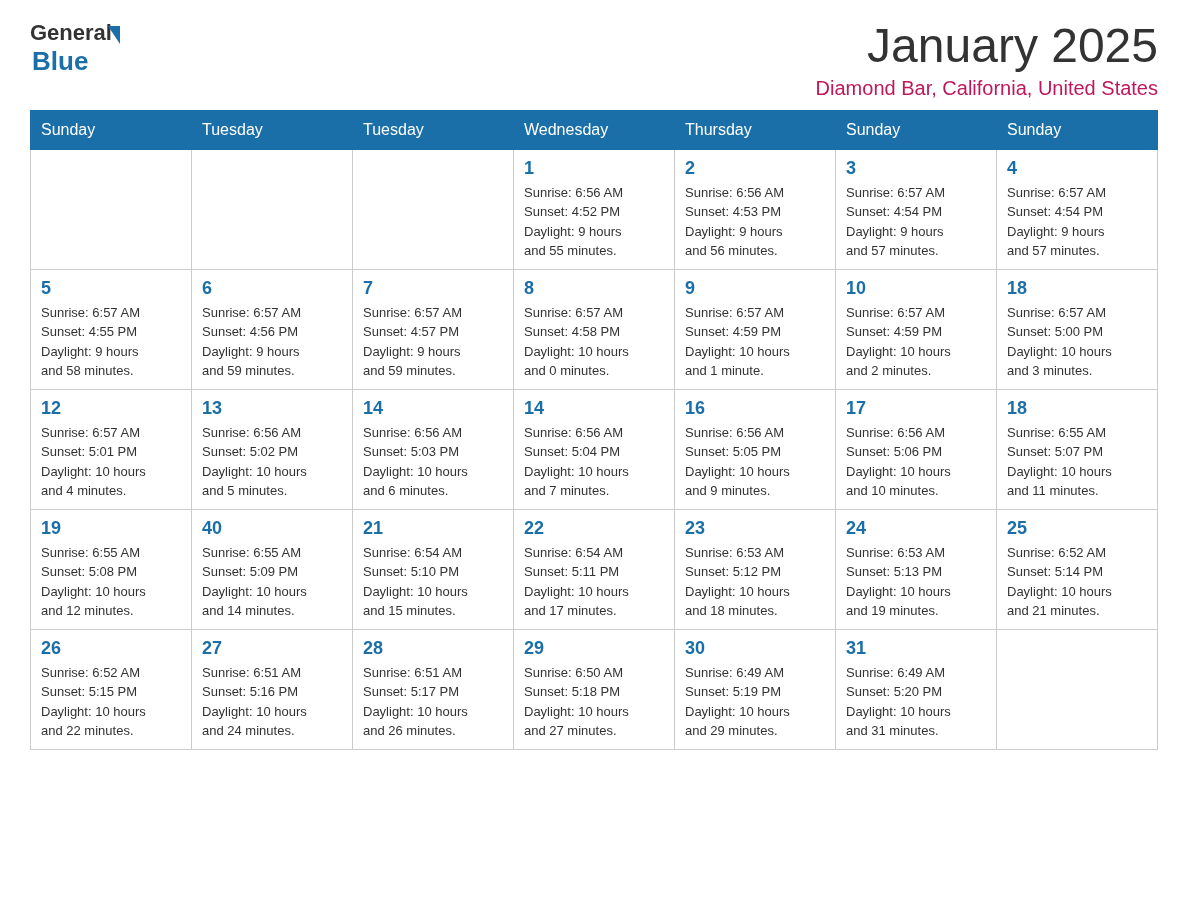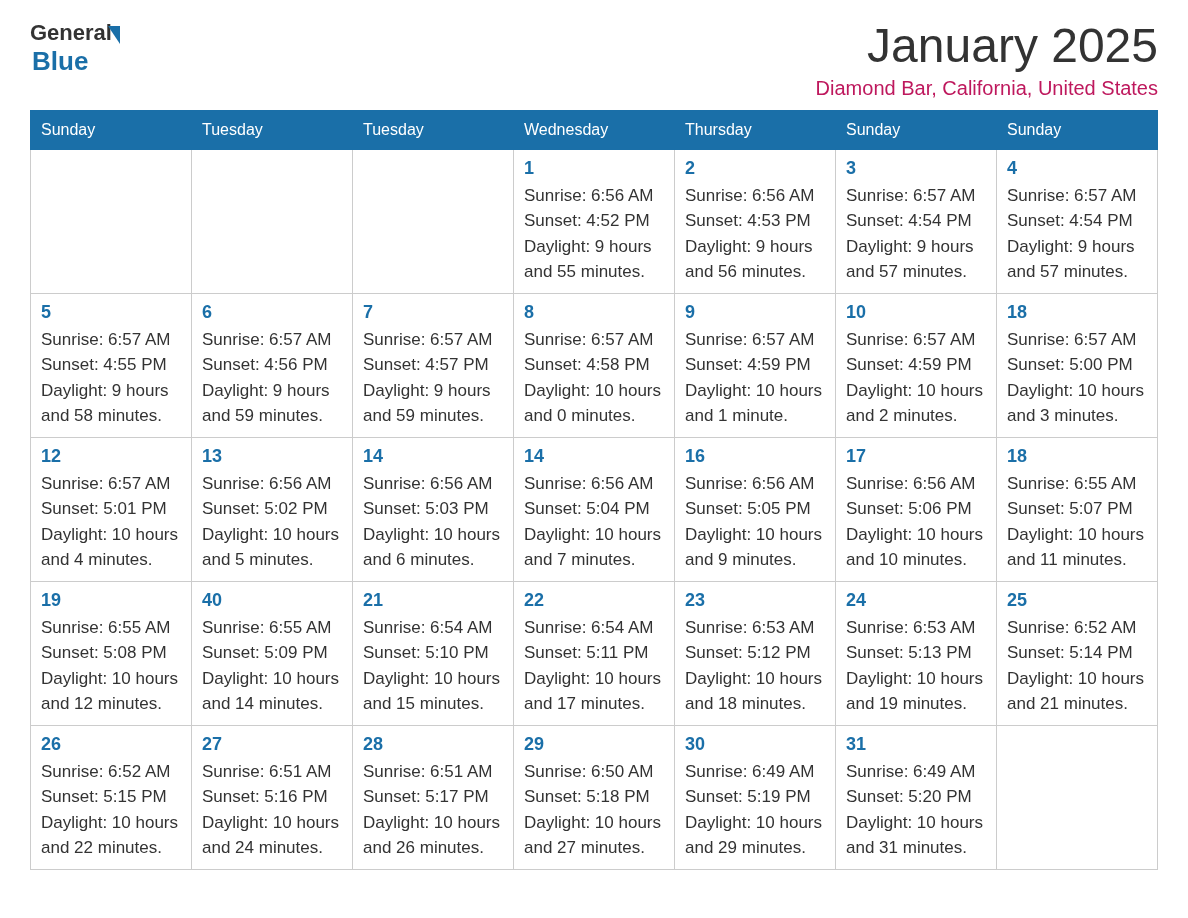"Sunrise: 6:56 AM" .day-info { font-size: 17px -> 13px }
